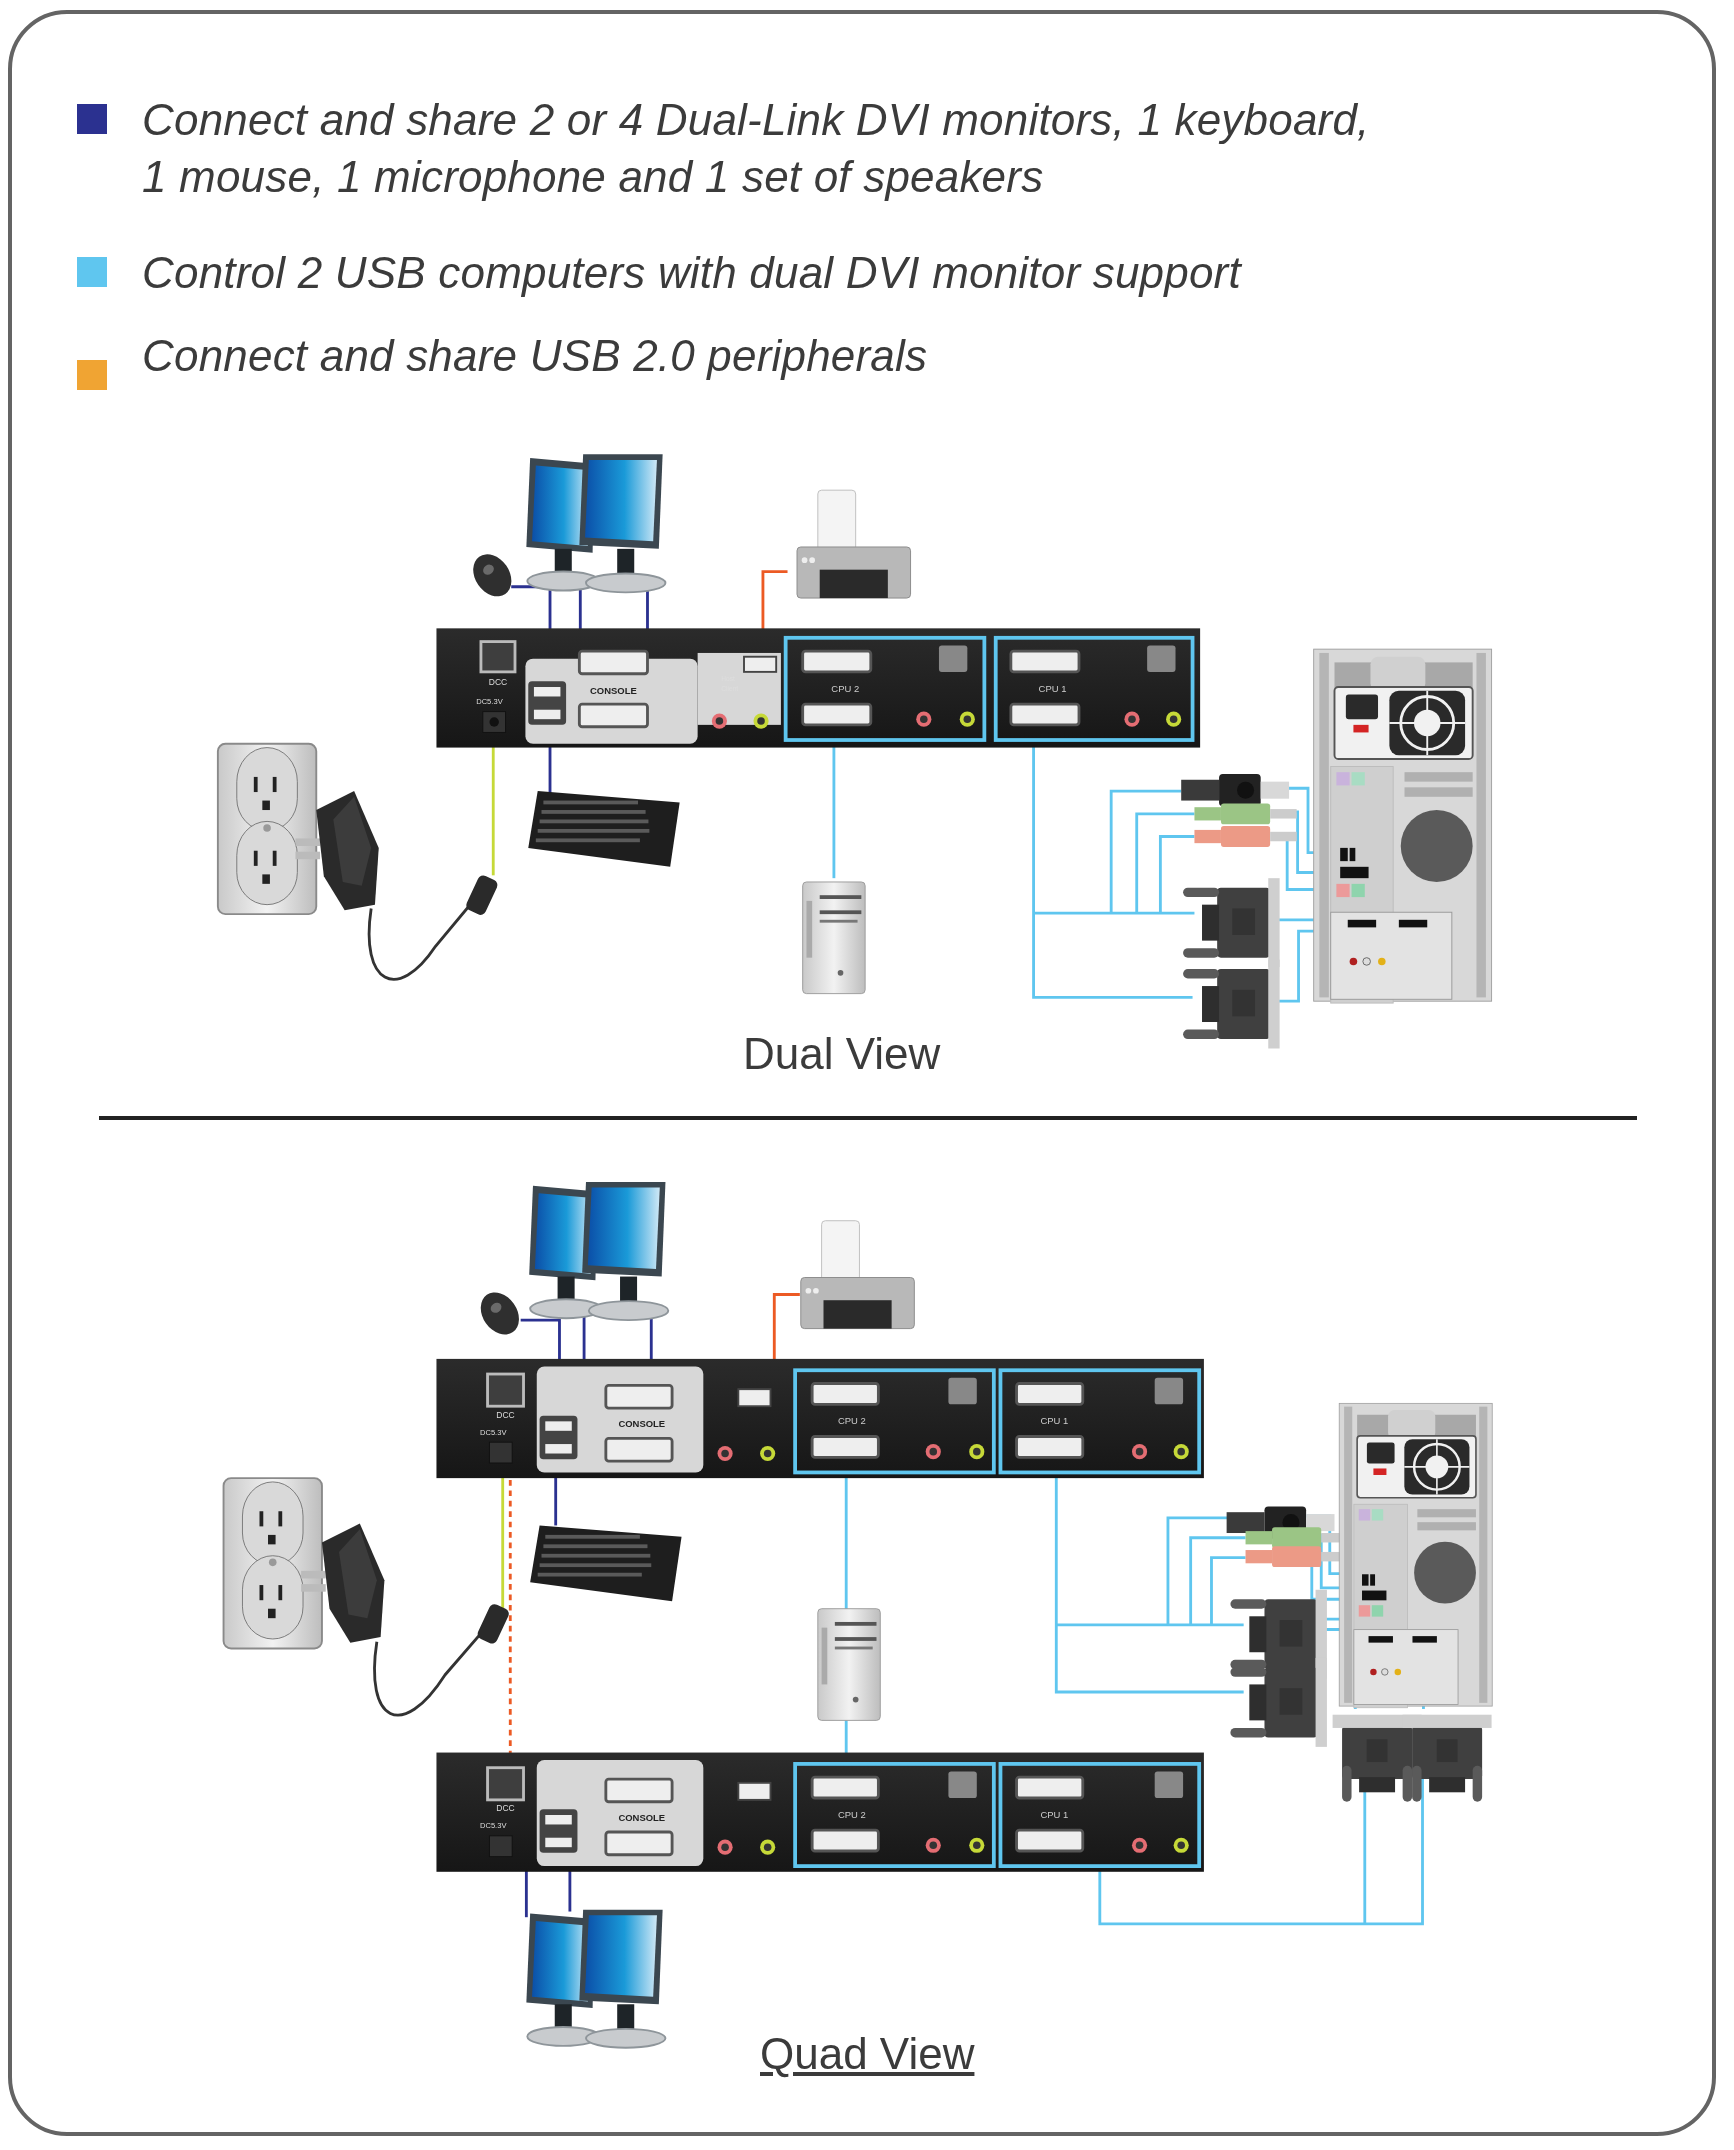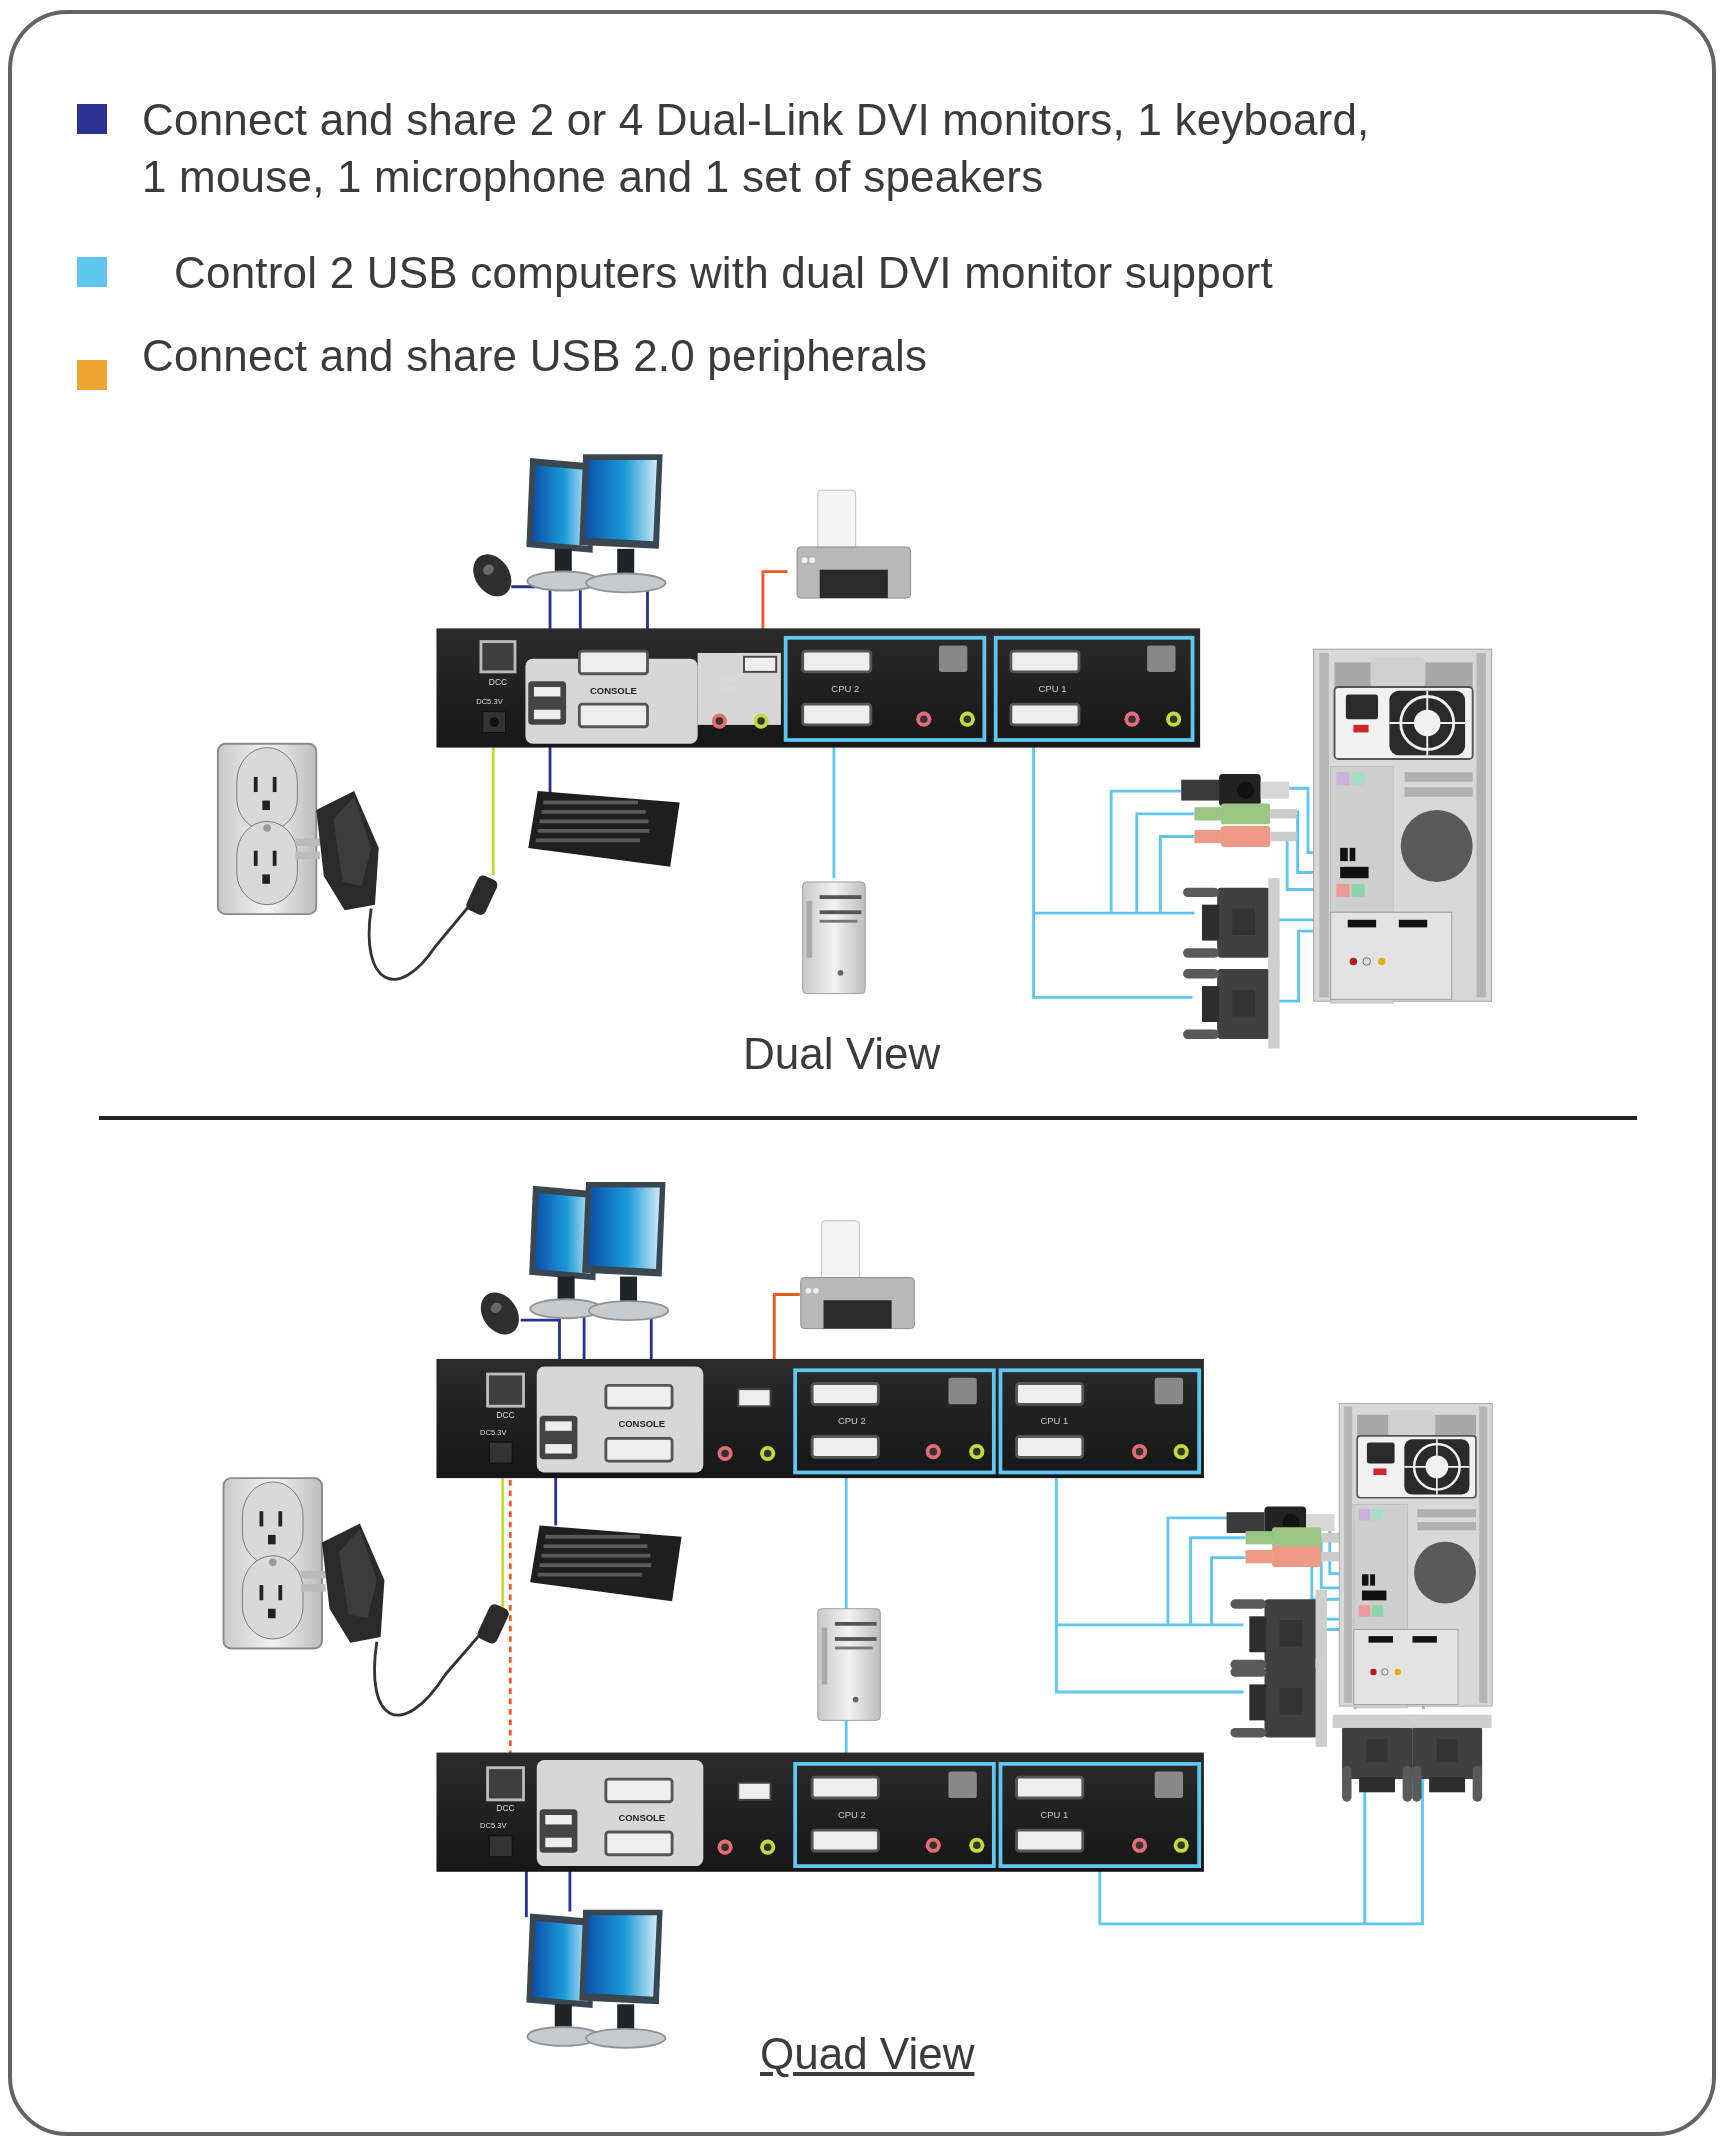"Connect and share 2 or" .btxt { font-style: none -> italic }
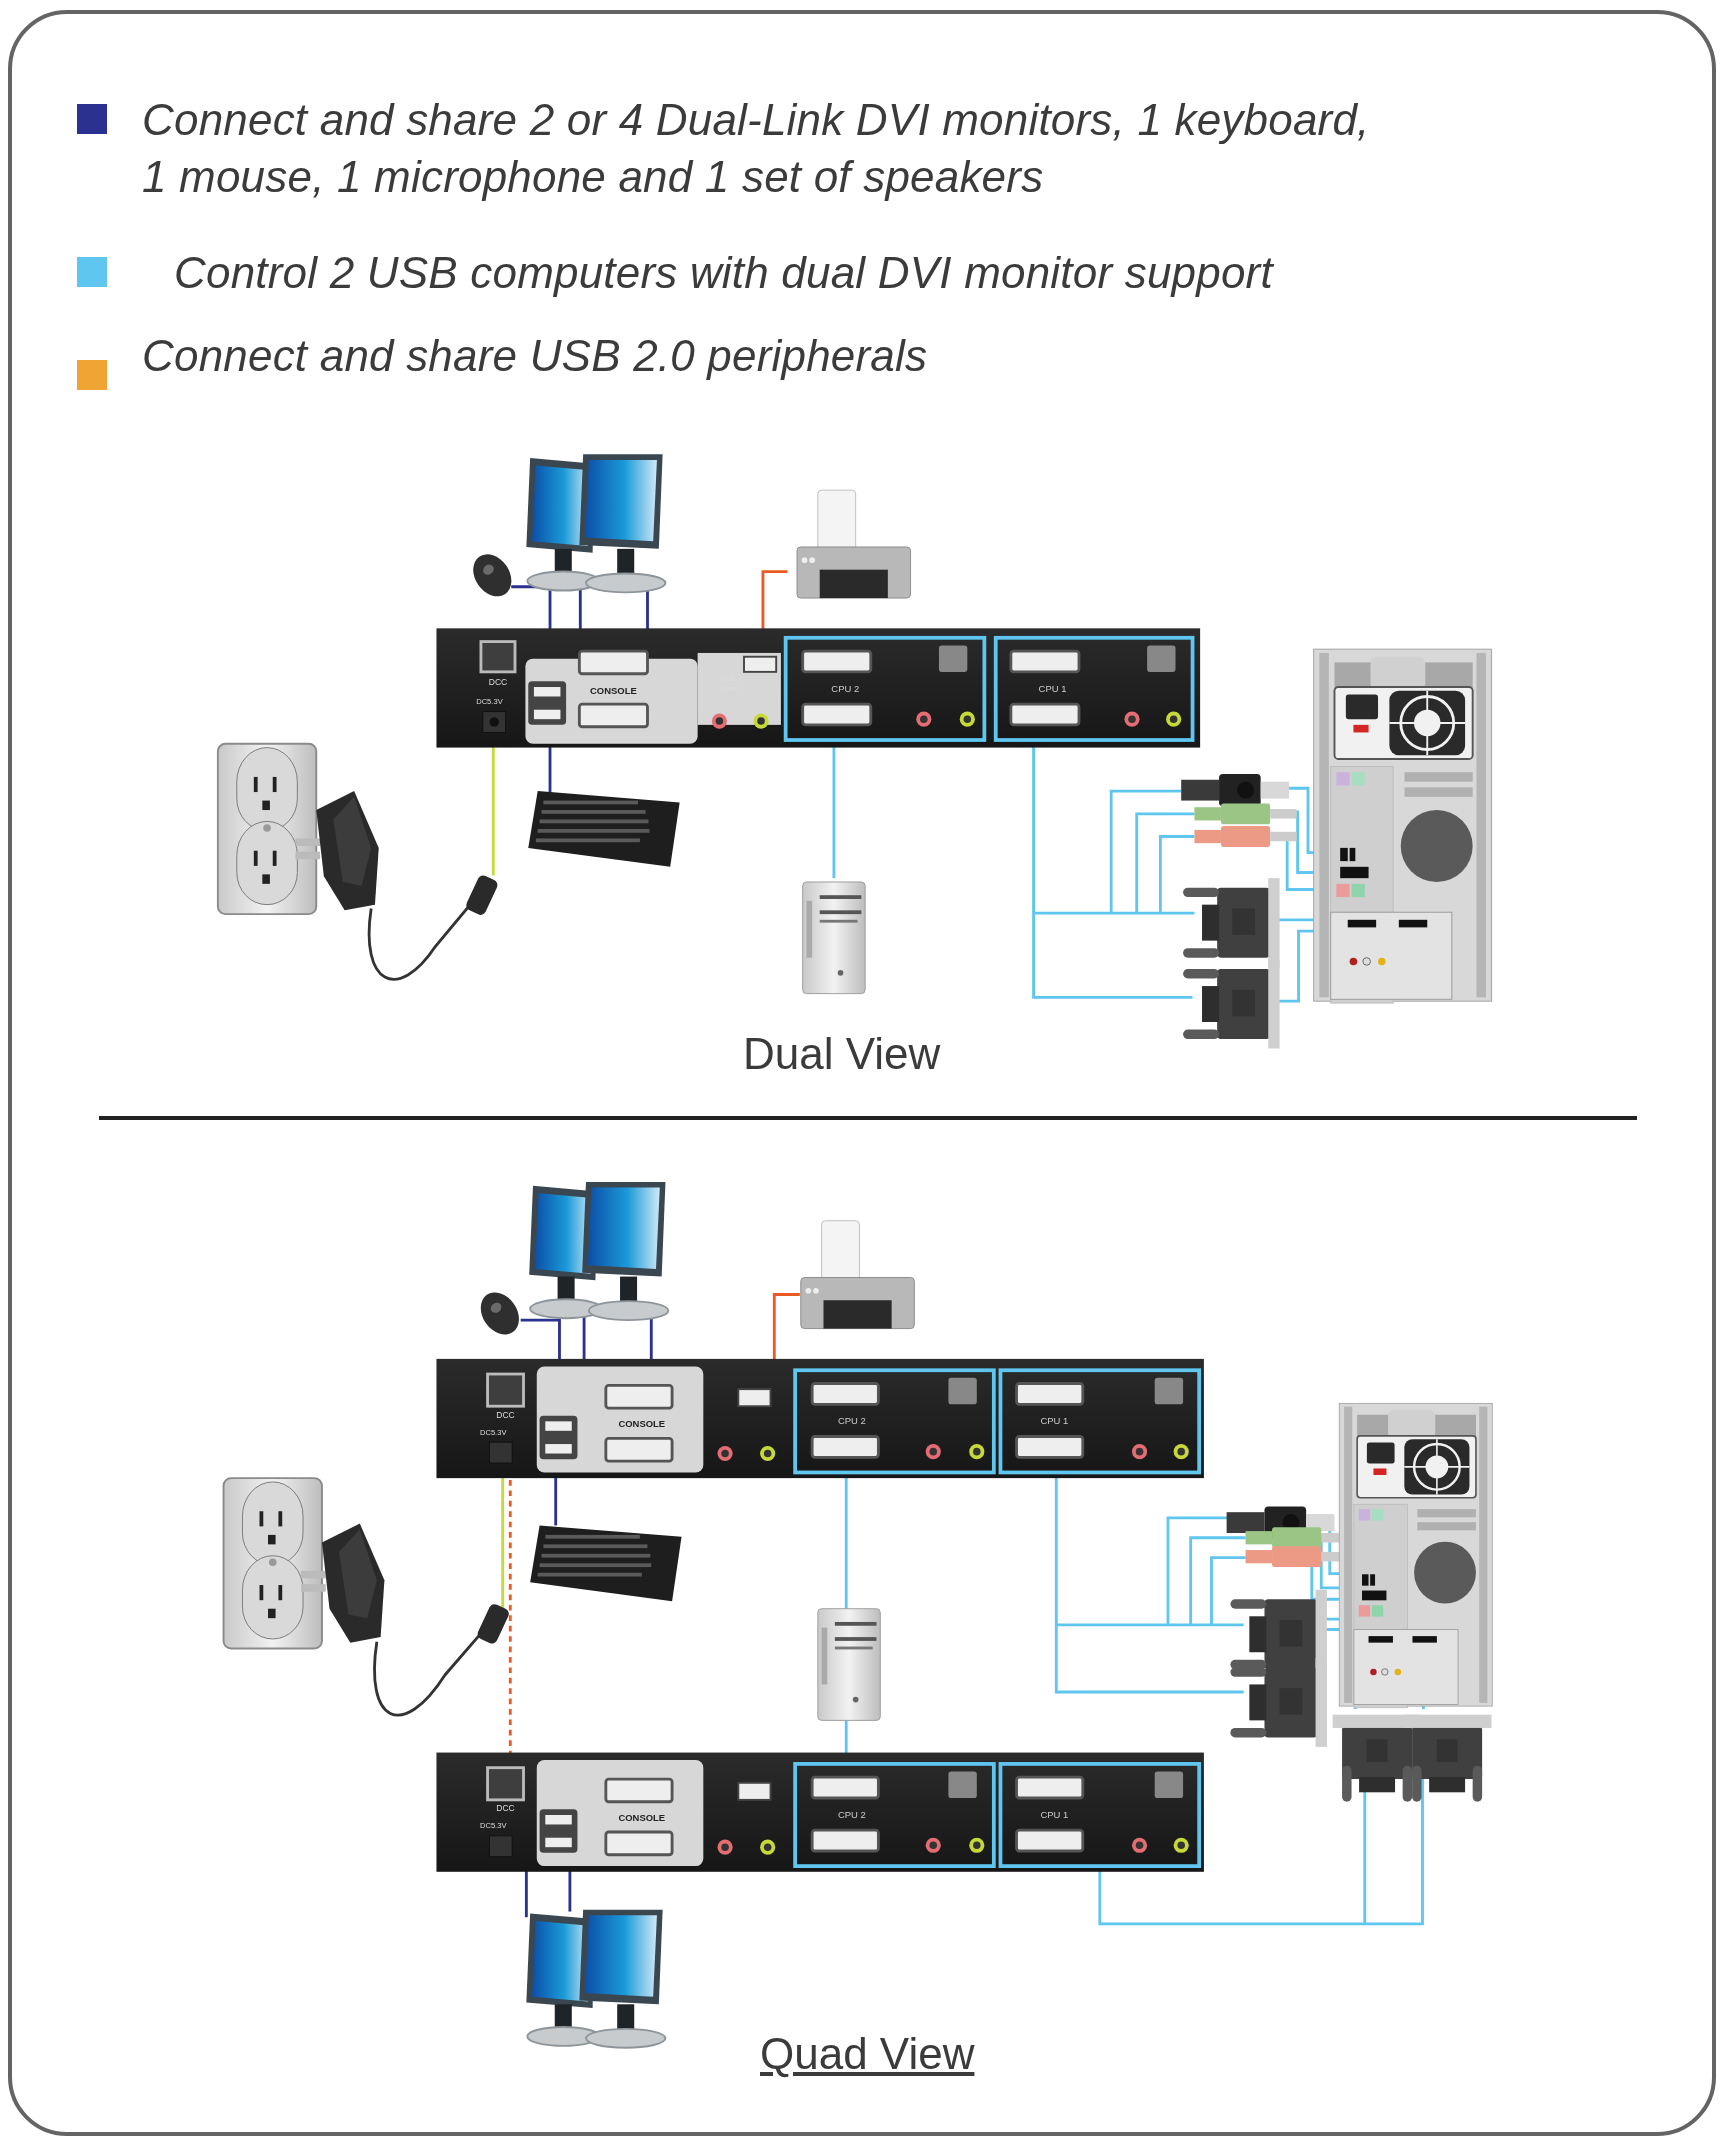"Control 2 USB computers with" div.btxt { margin-left: 32px -> none }
